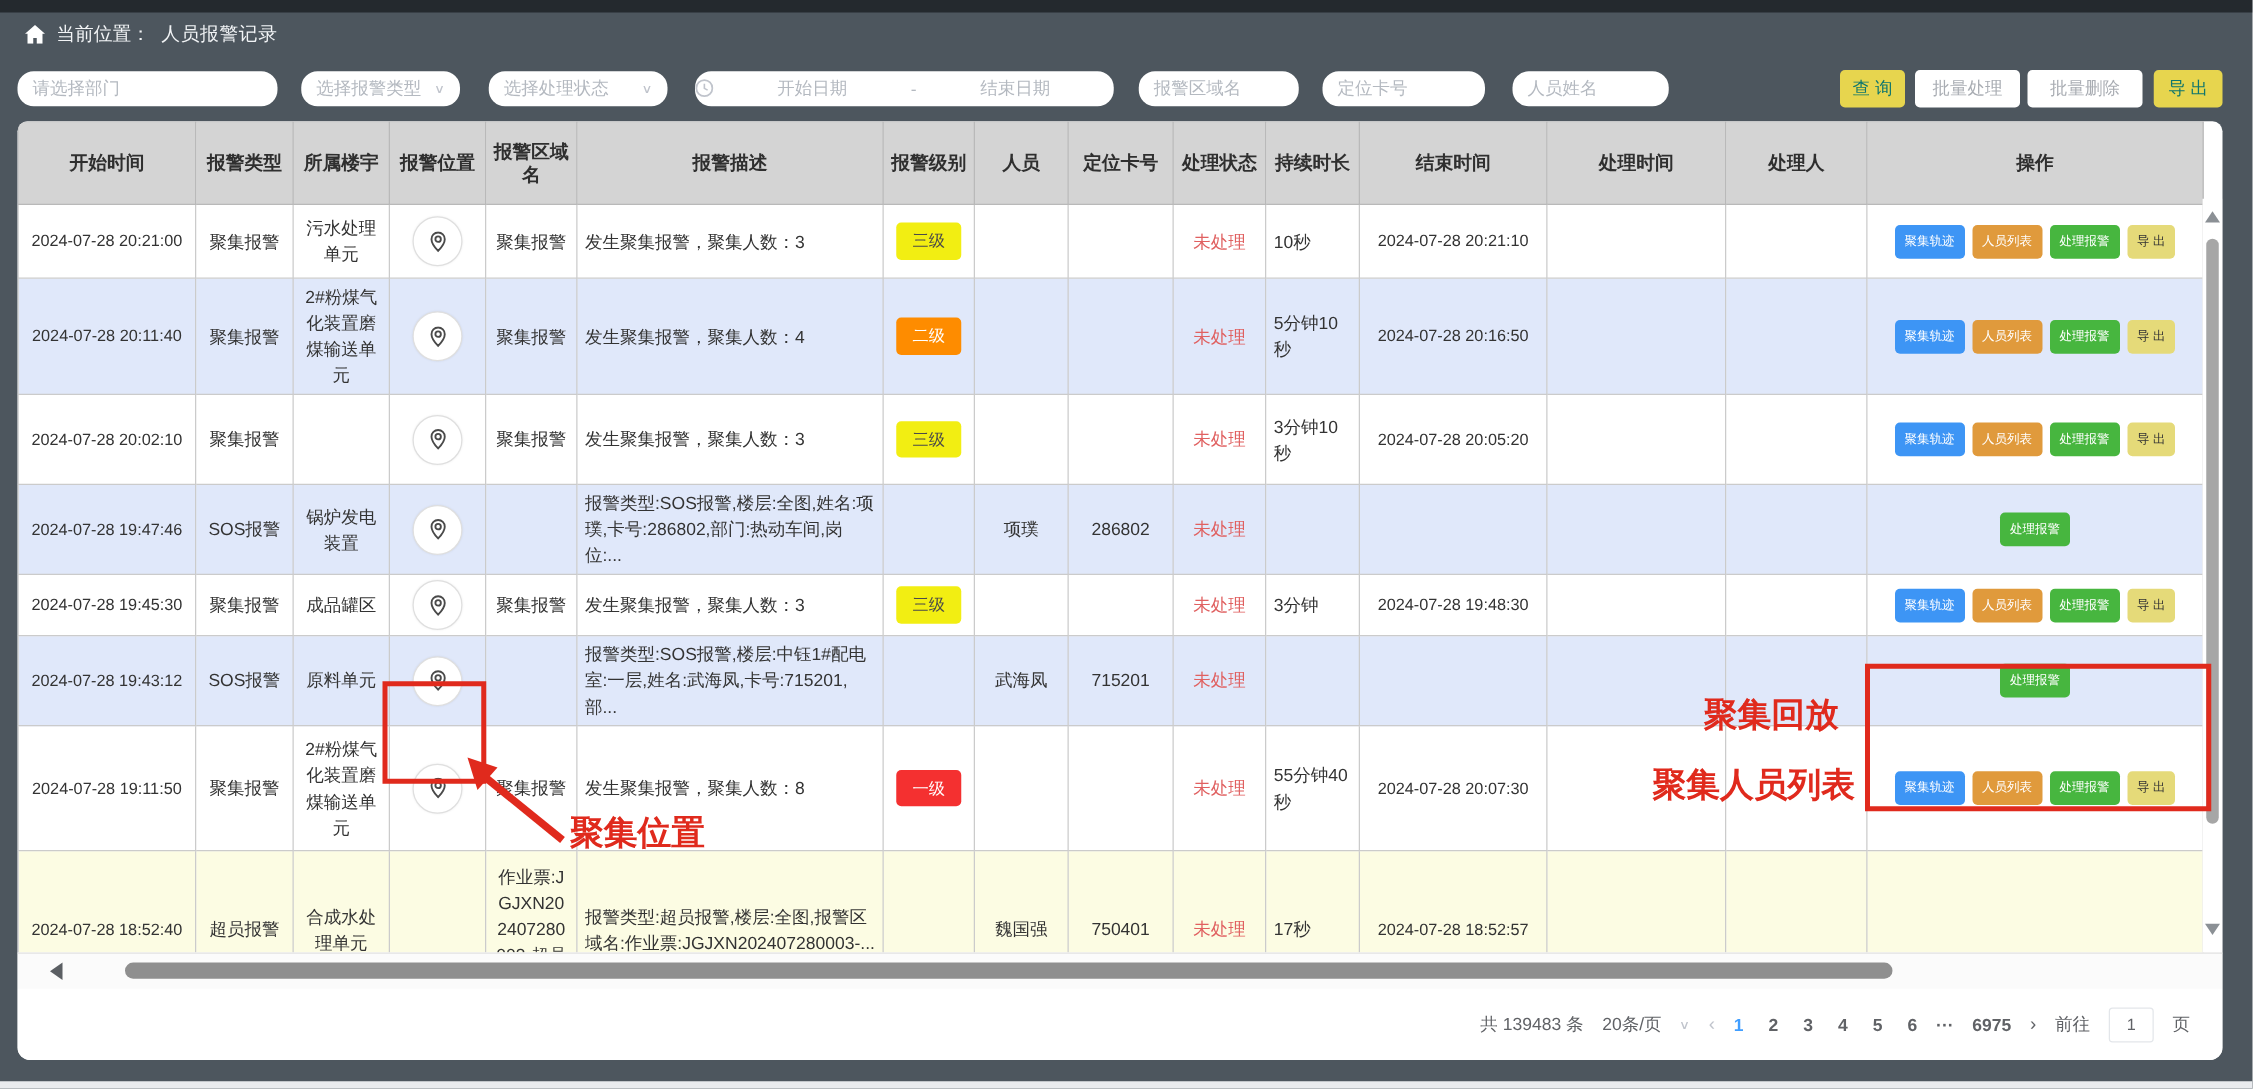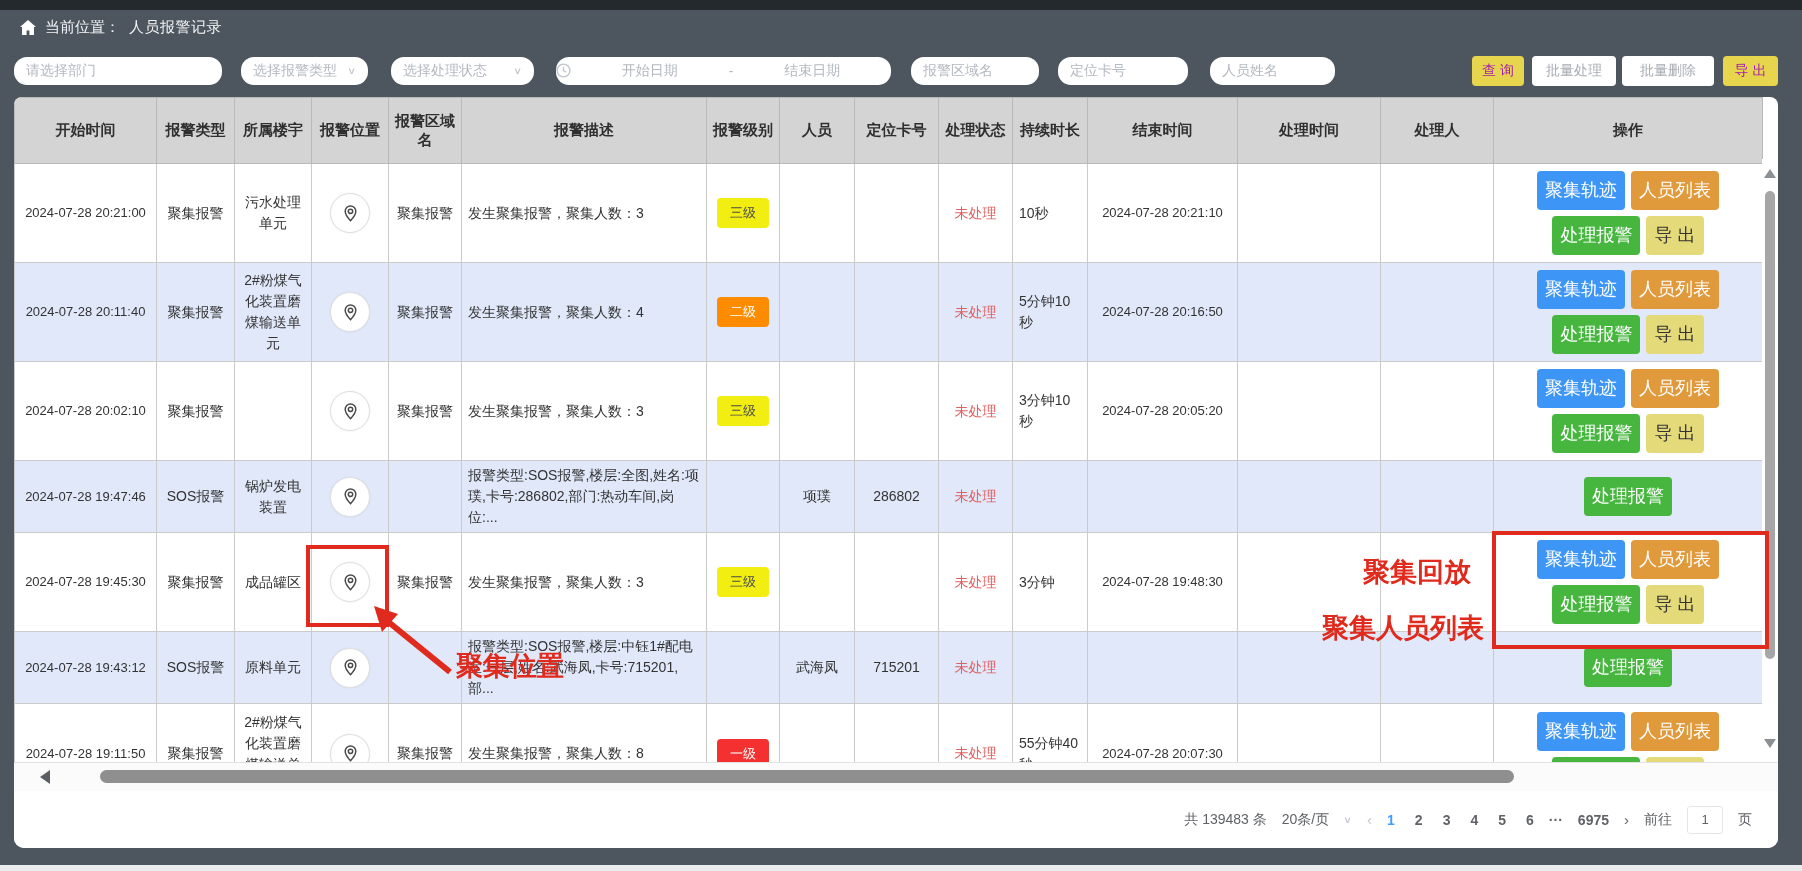"查 询" .btn-yellow { color: #a21caf -> #0f766e }
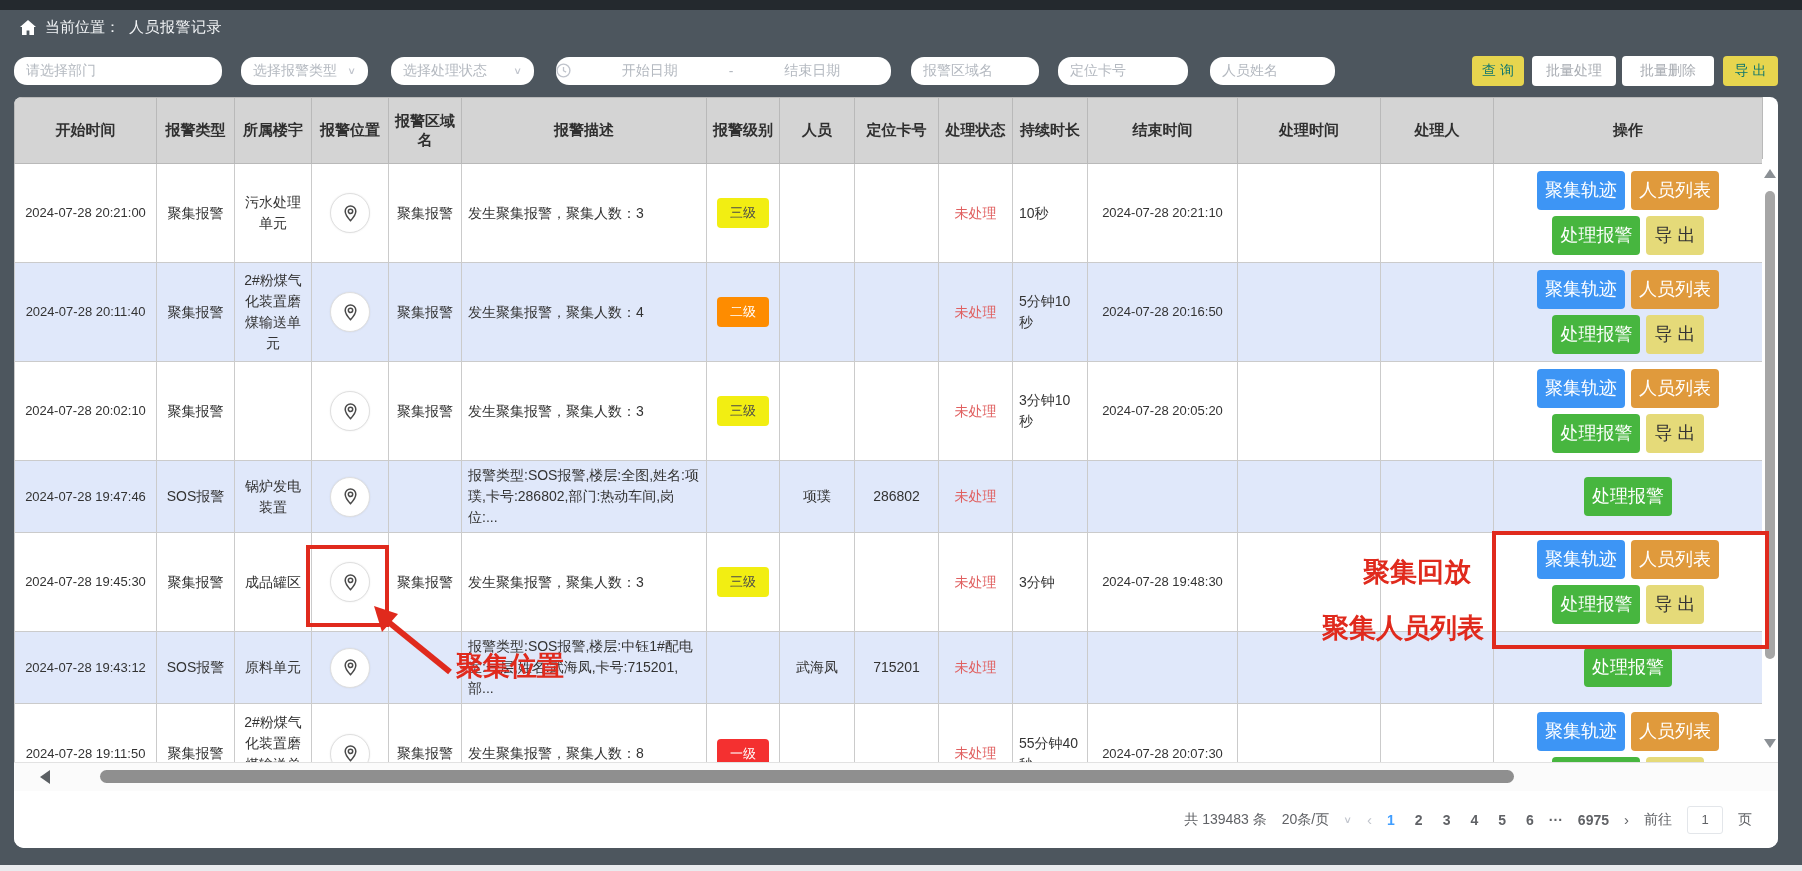"聚集轨迹" .act-btn { font-size: 18px -> 10px }
